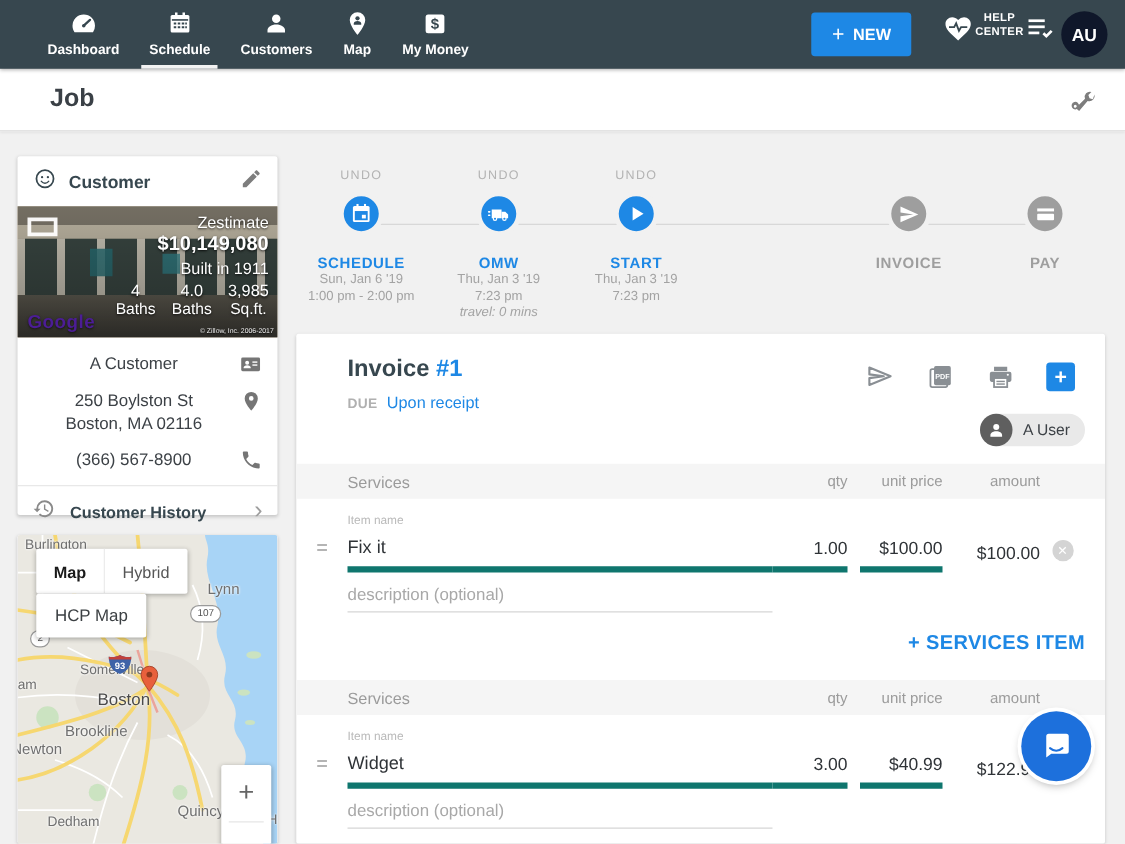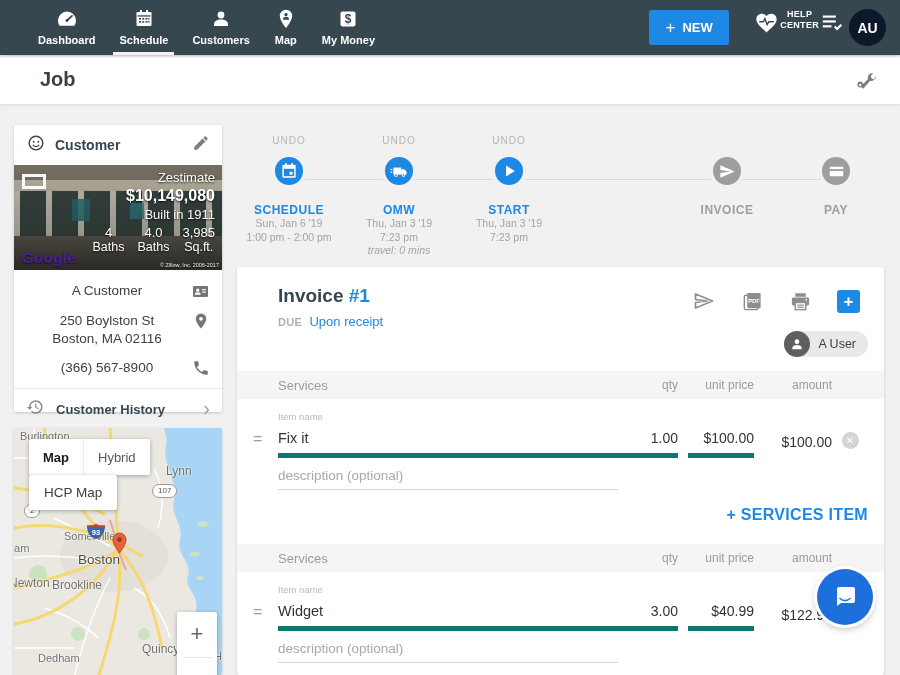"Newton" div.map-label { top: 148px -> 164px }
